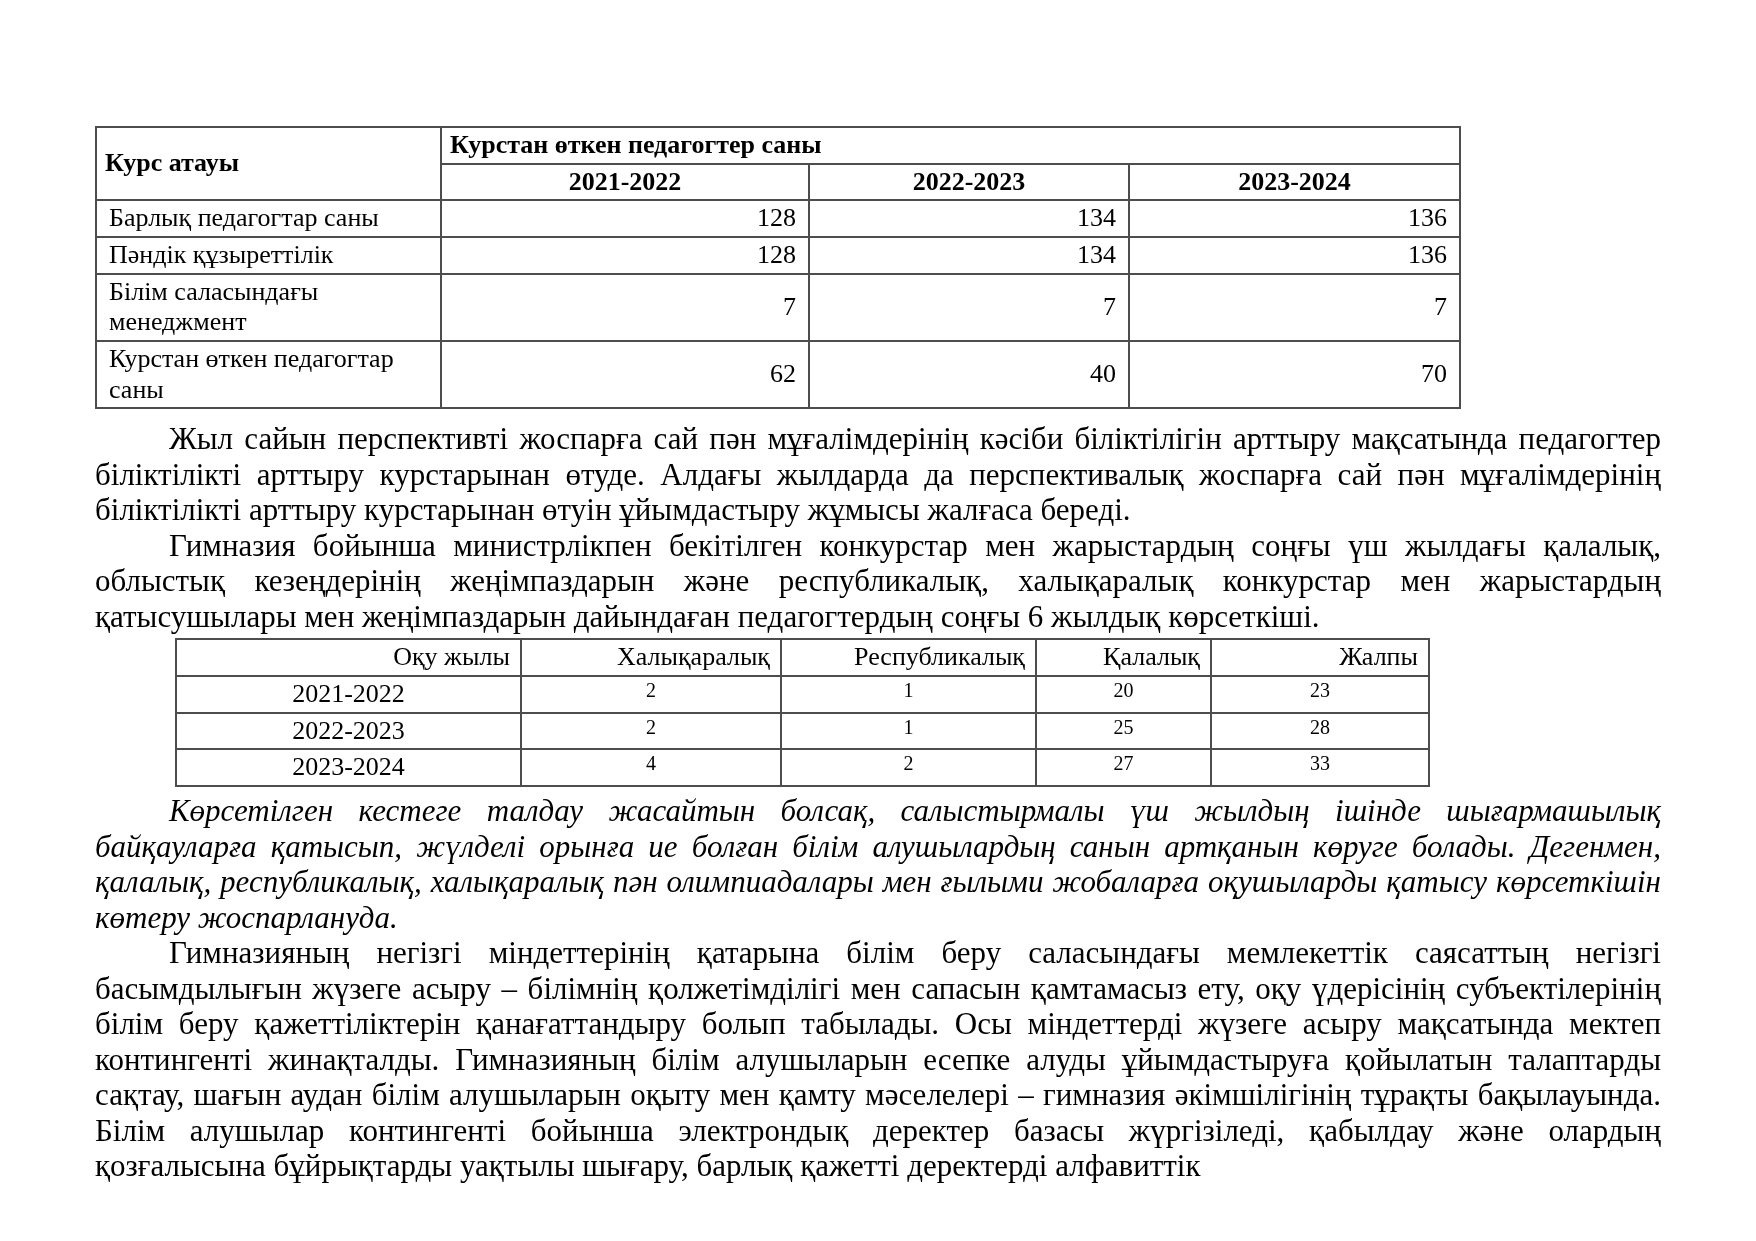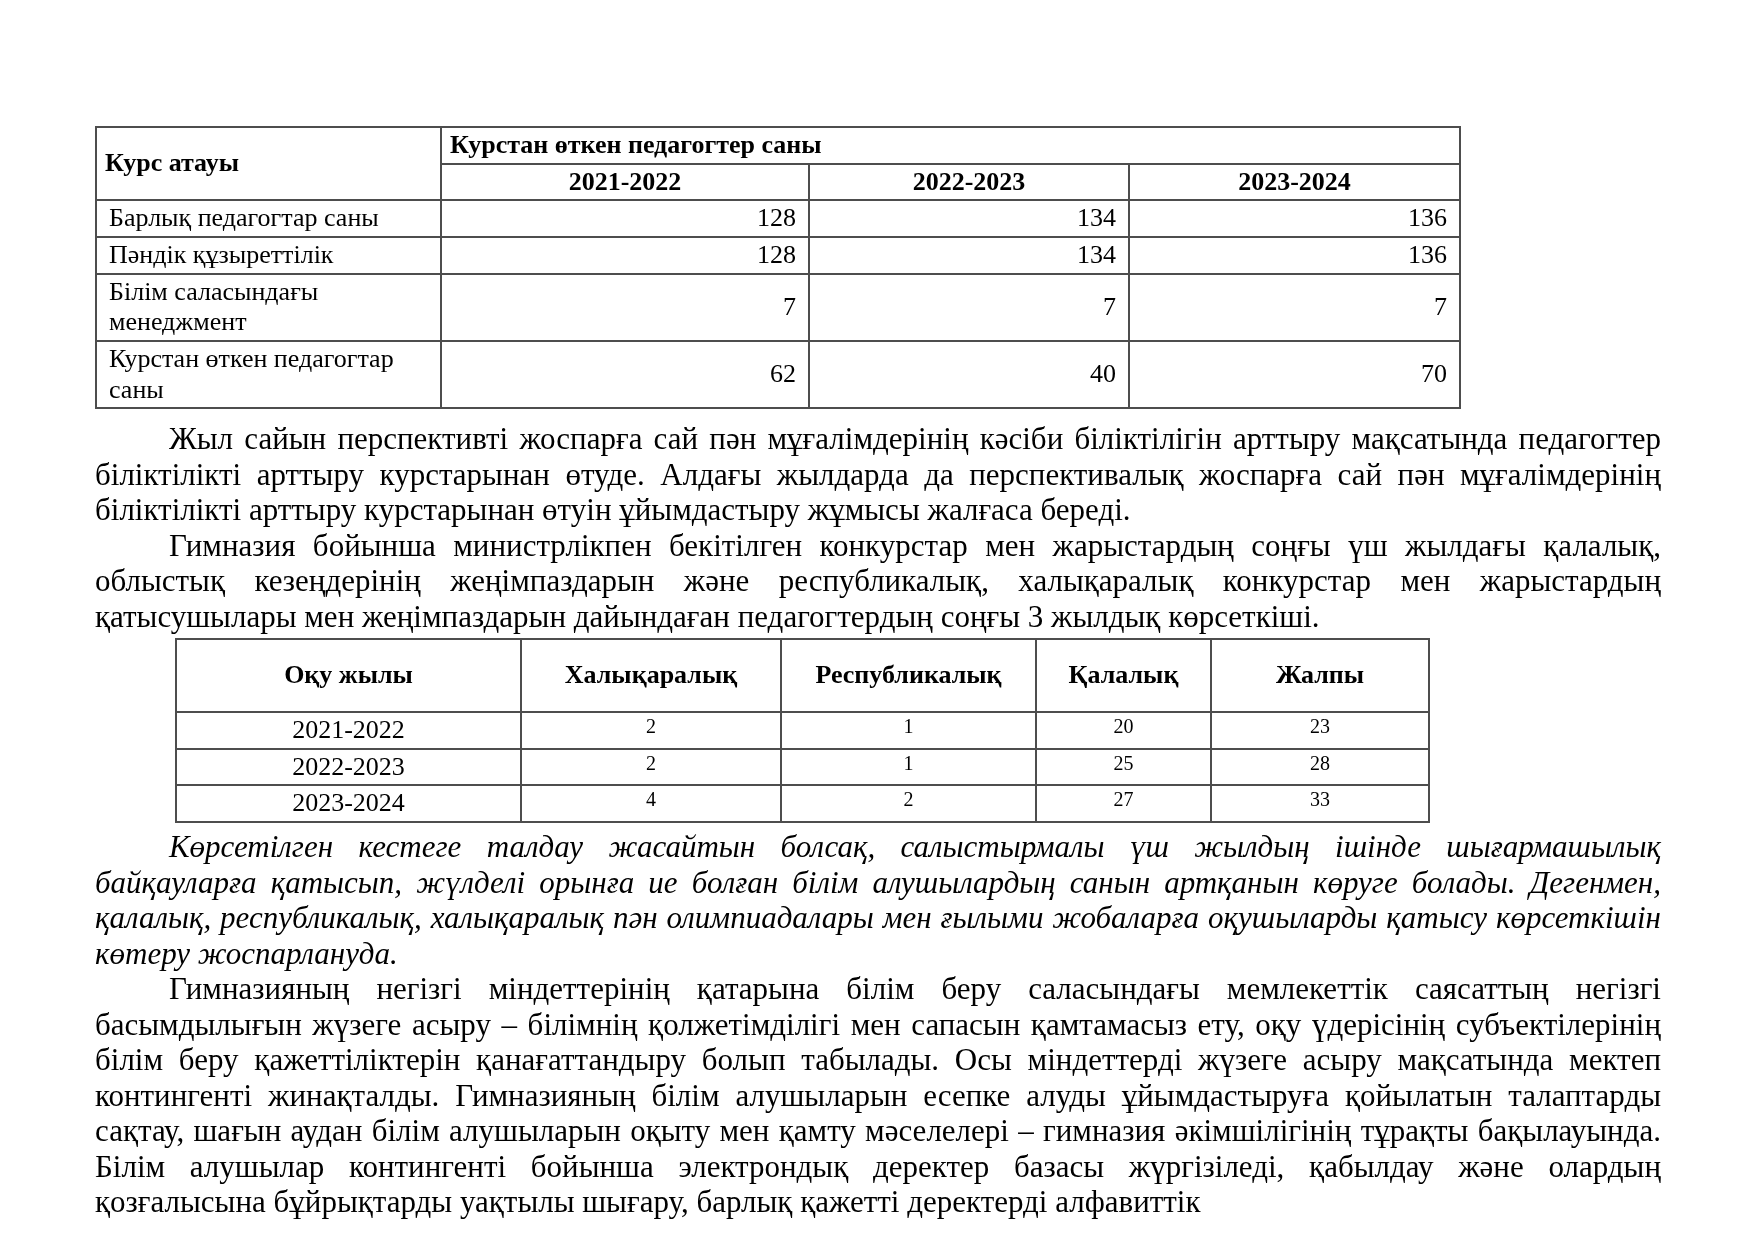"Гимназия бойынша министрлікпен" p.para { text: 3 -> 6 }
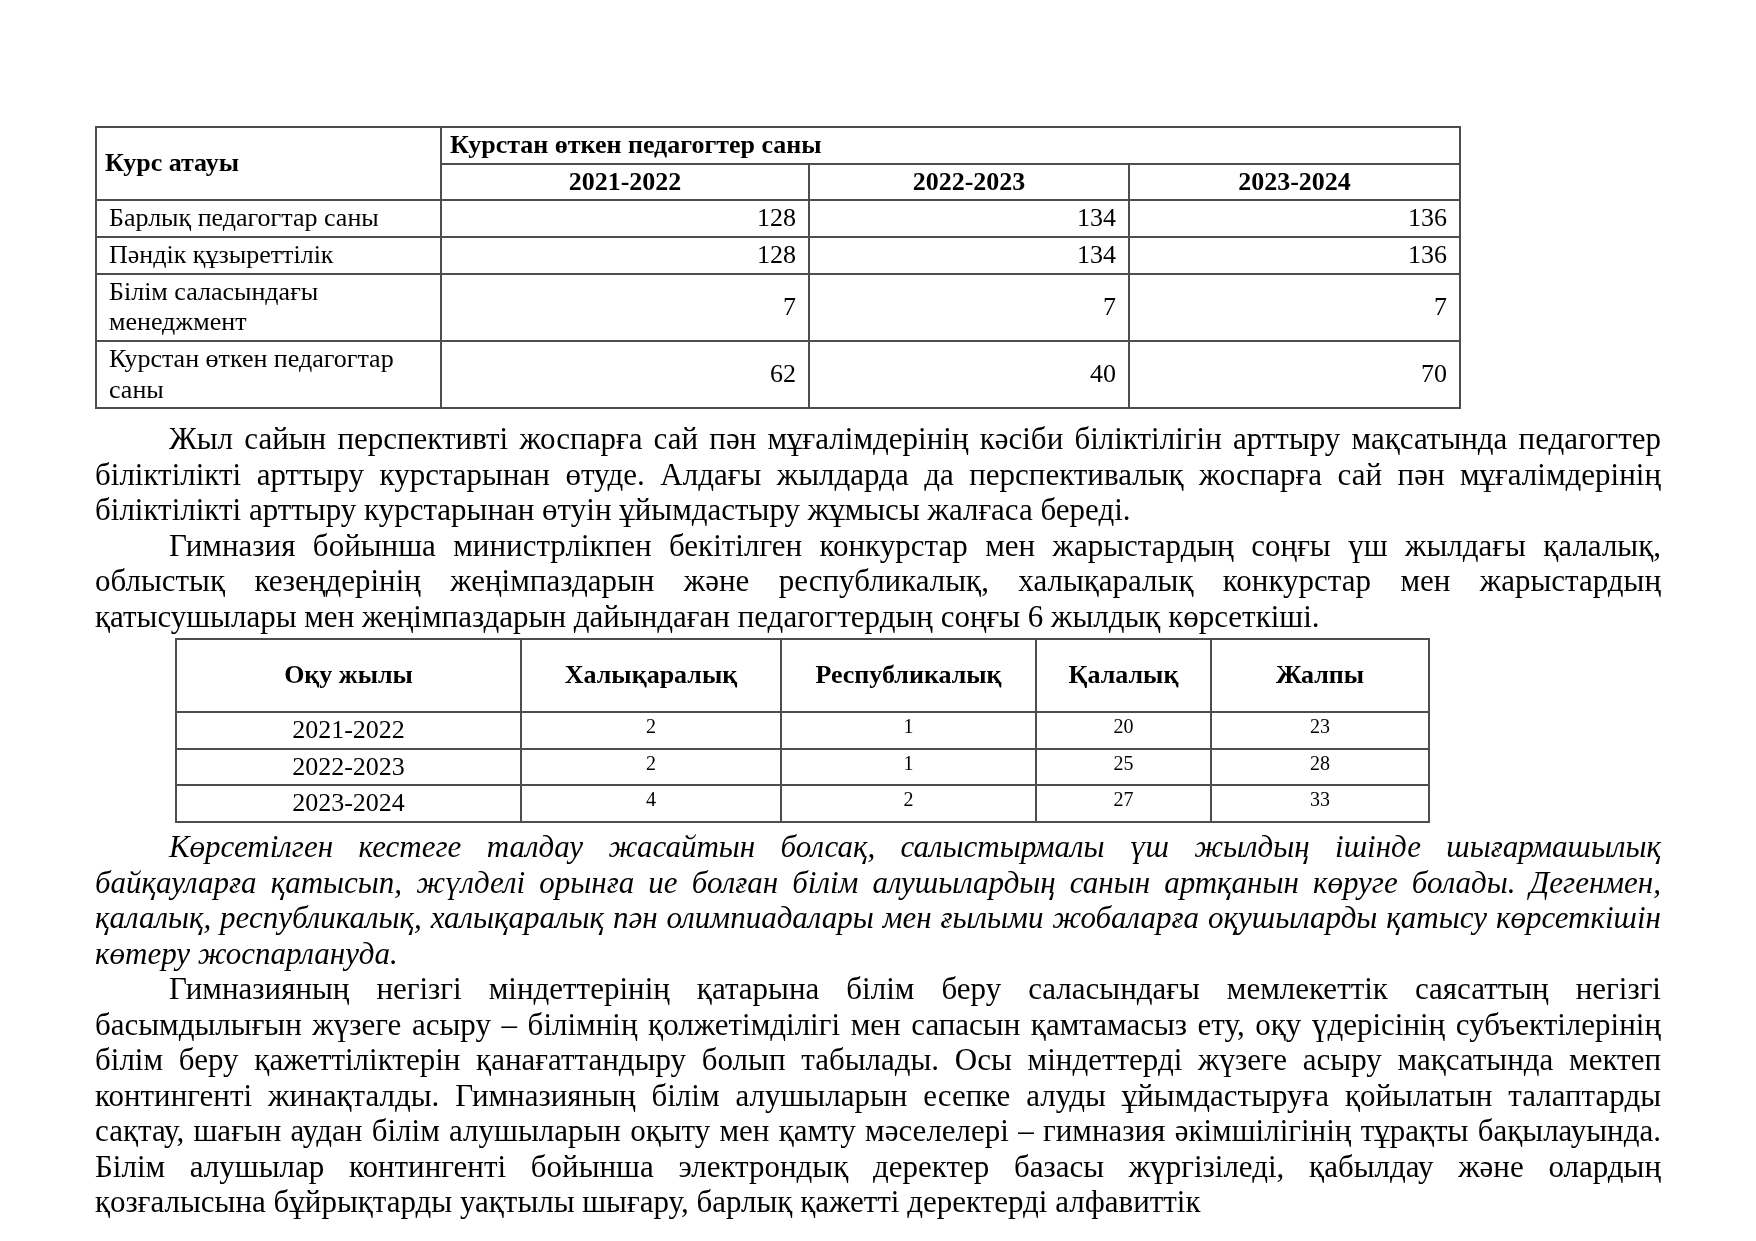"Оқу жылы" .t2 th { font-weight: bold -> normal; padding: 20px 10px -> 2px 10px; text-align: center -> right }
